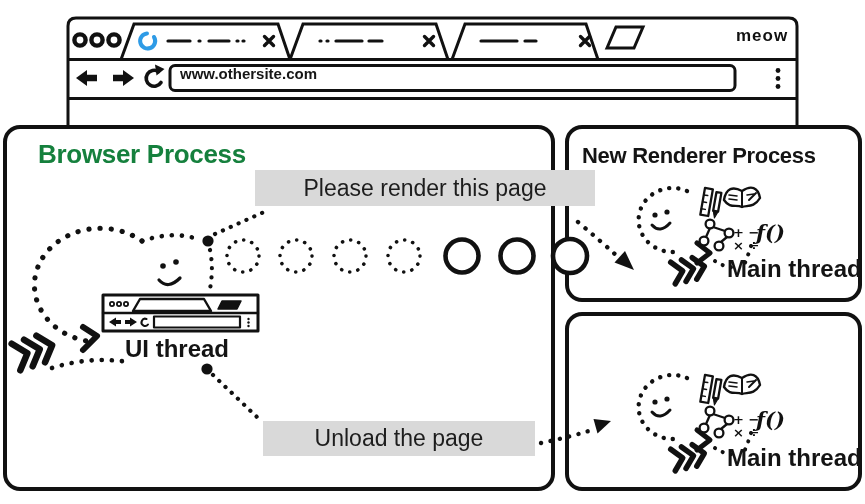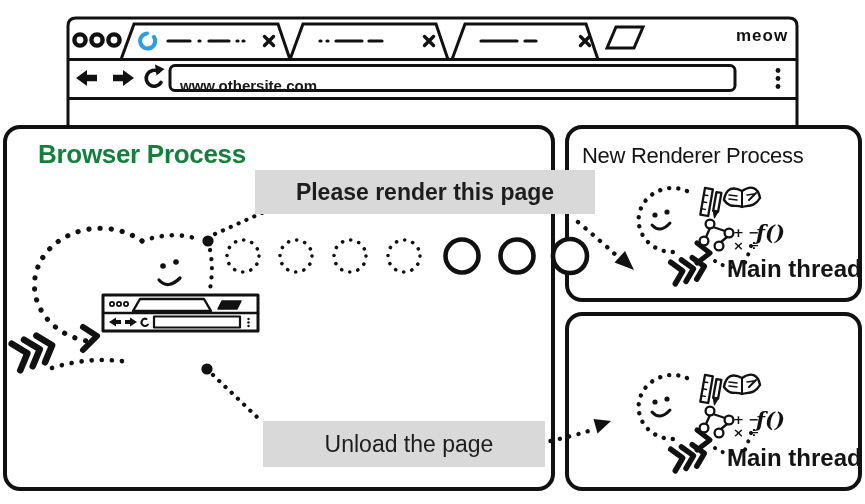"www.othersite.com" div.txt { top: 77px -> 65px }
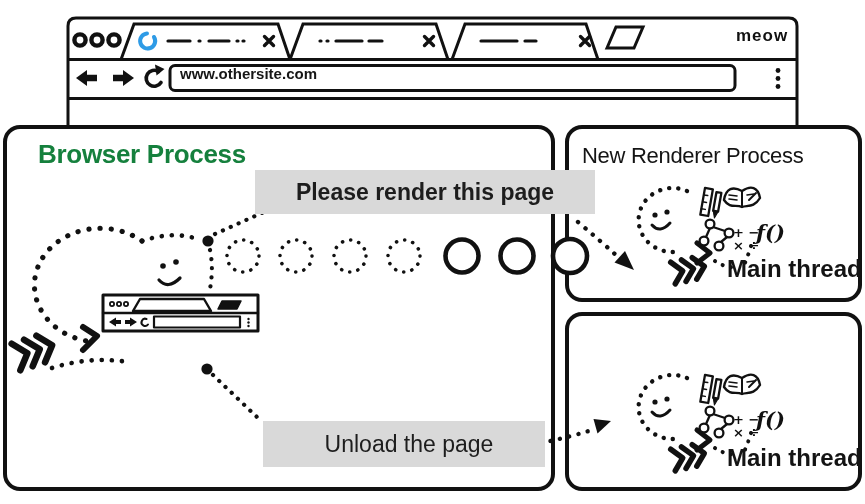"New Renderer Process" .title-md { font-weight: 400 -> 700 }
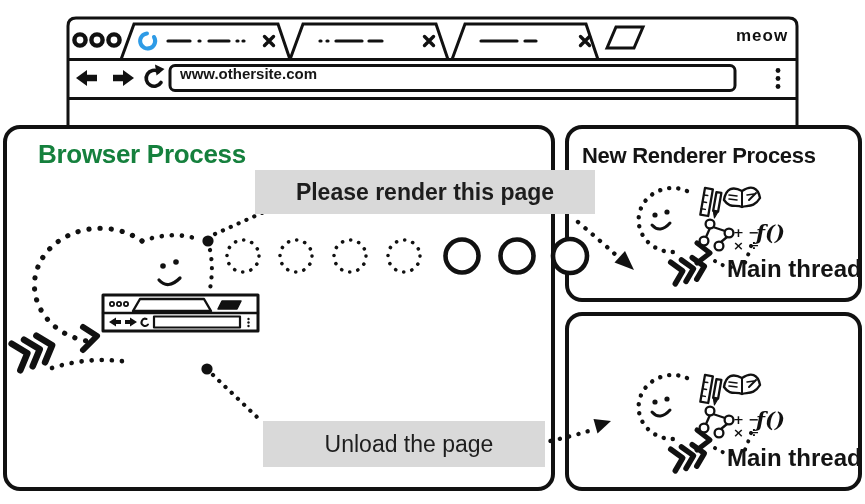"Please render this page" div.txt { font-weight: bold -> none; height: 44px -> 36px }
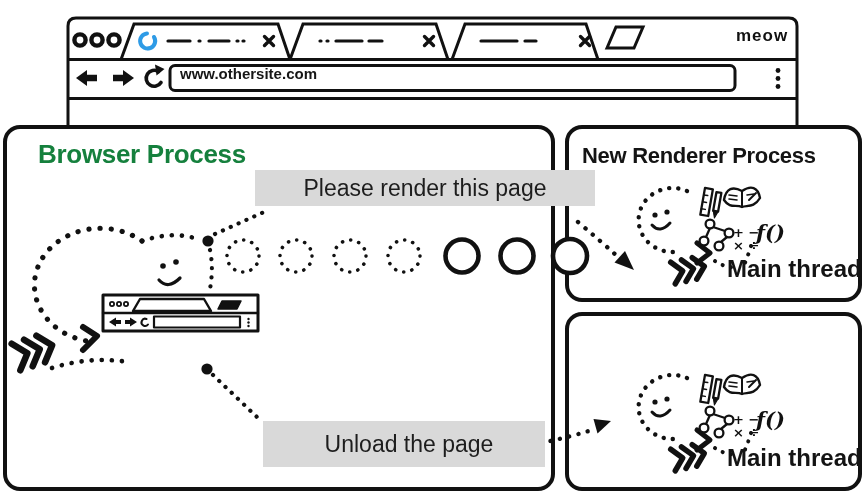"UI thread" div.txt { html: none -> <div>UI thread</div> }
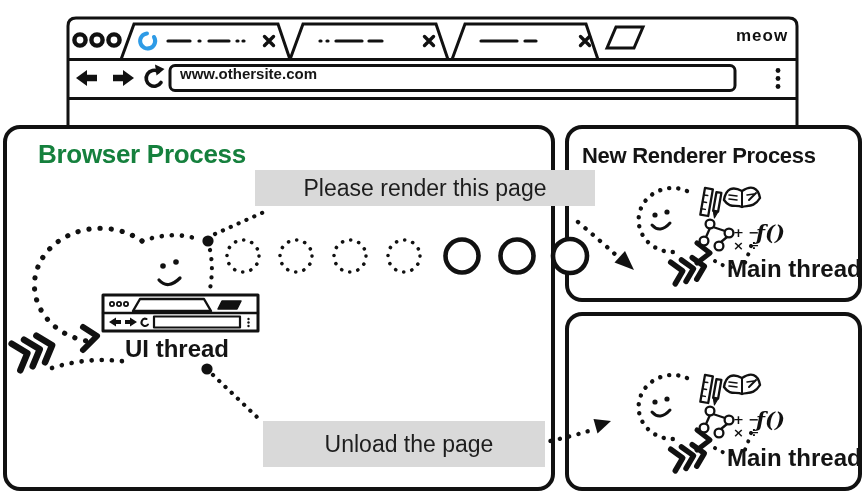"Unload the page" div.txt { height: 46px -> 35px; padding-left: 10px -> none }
